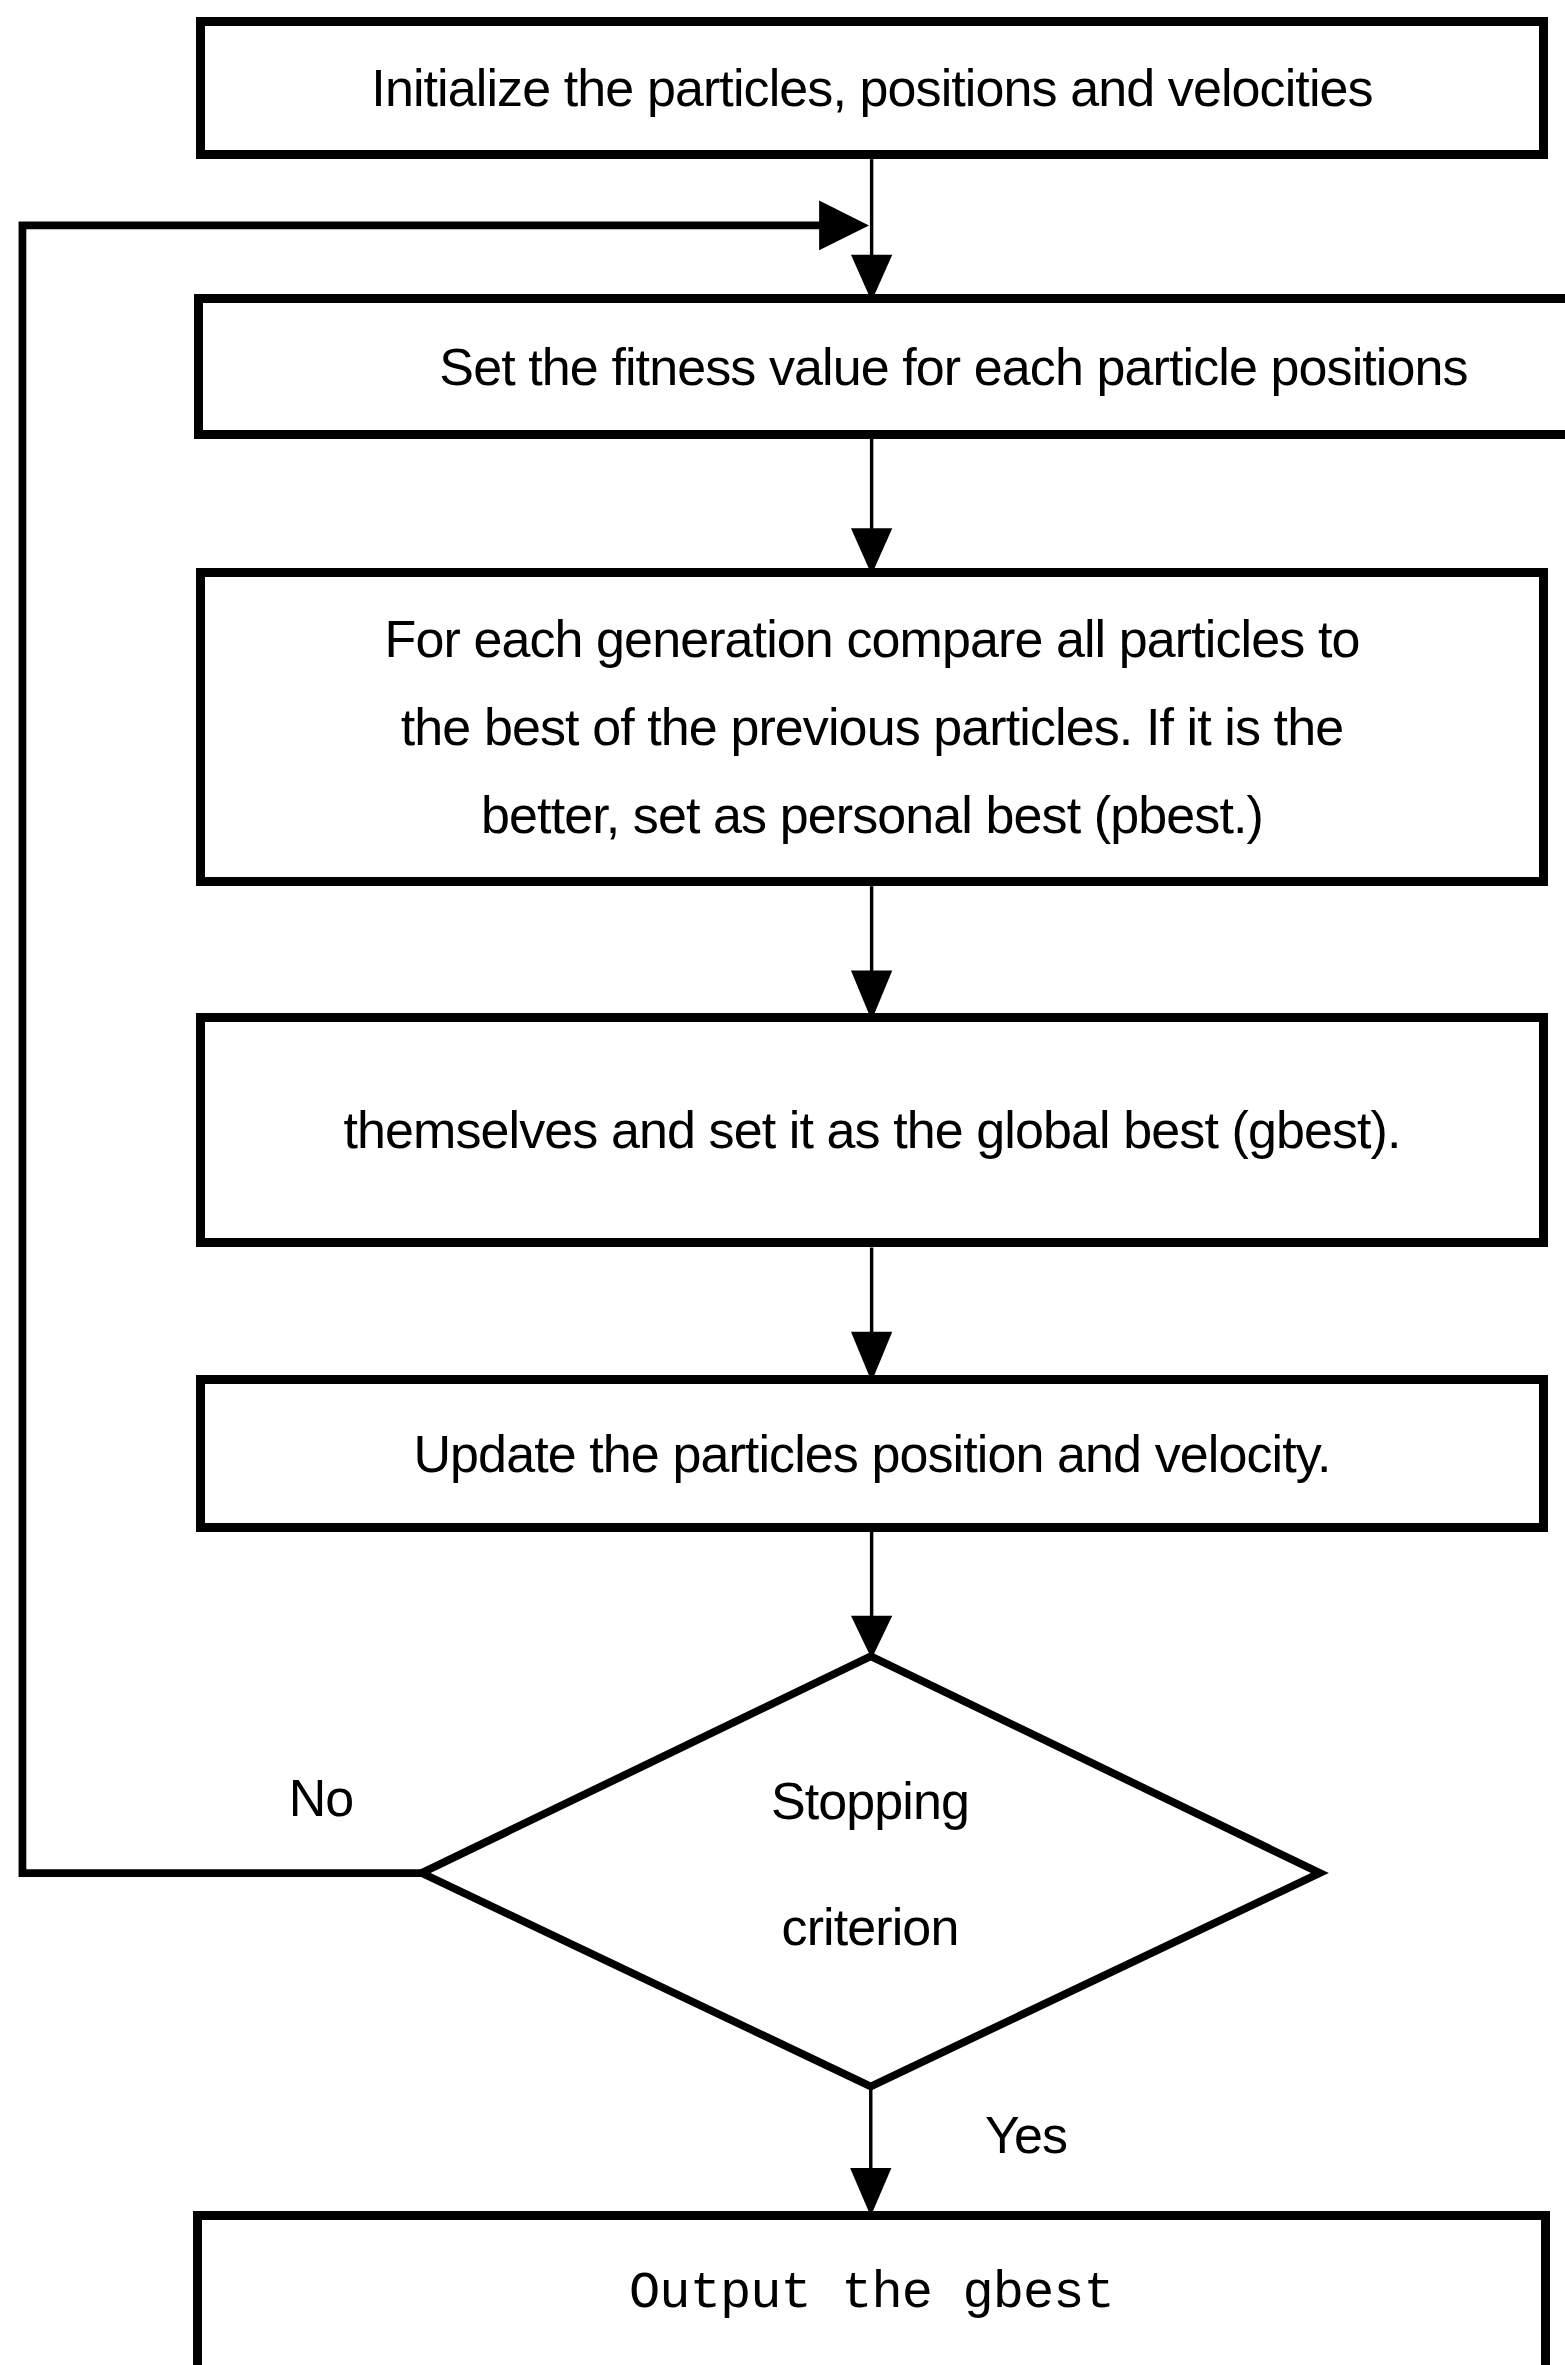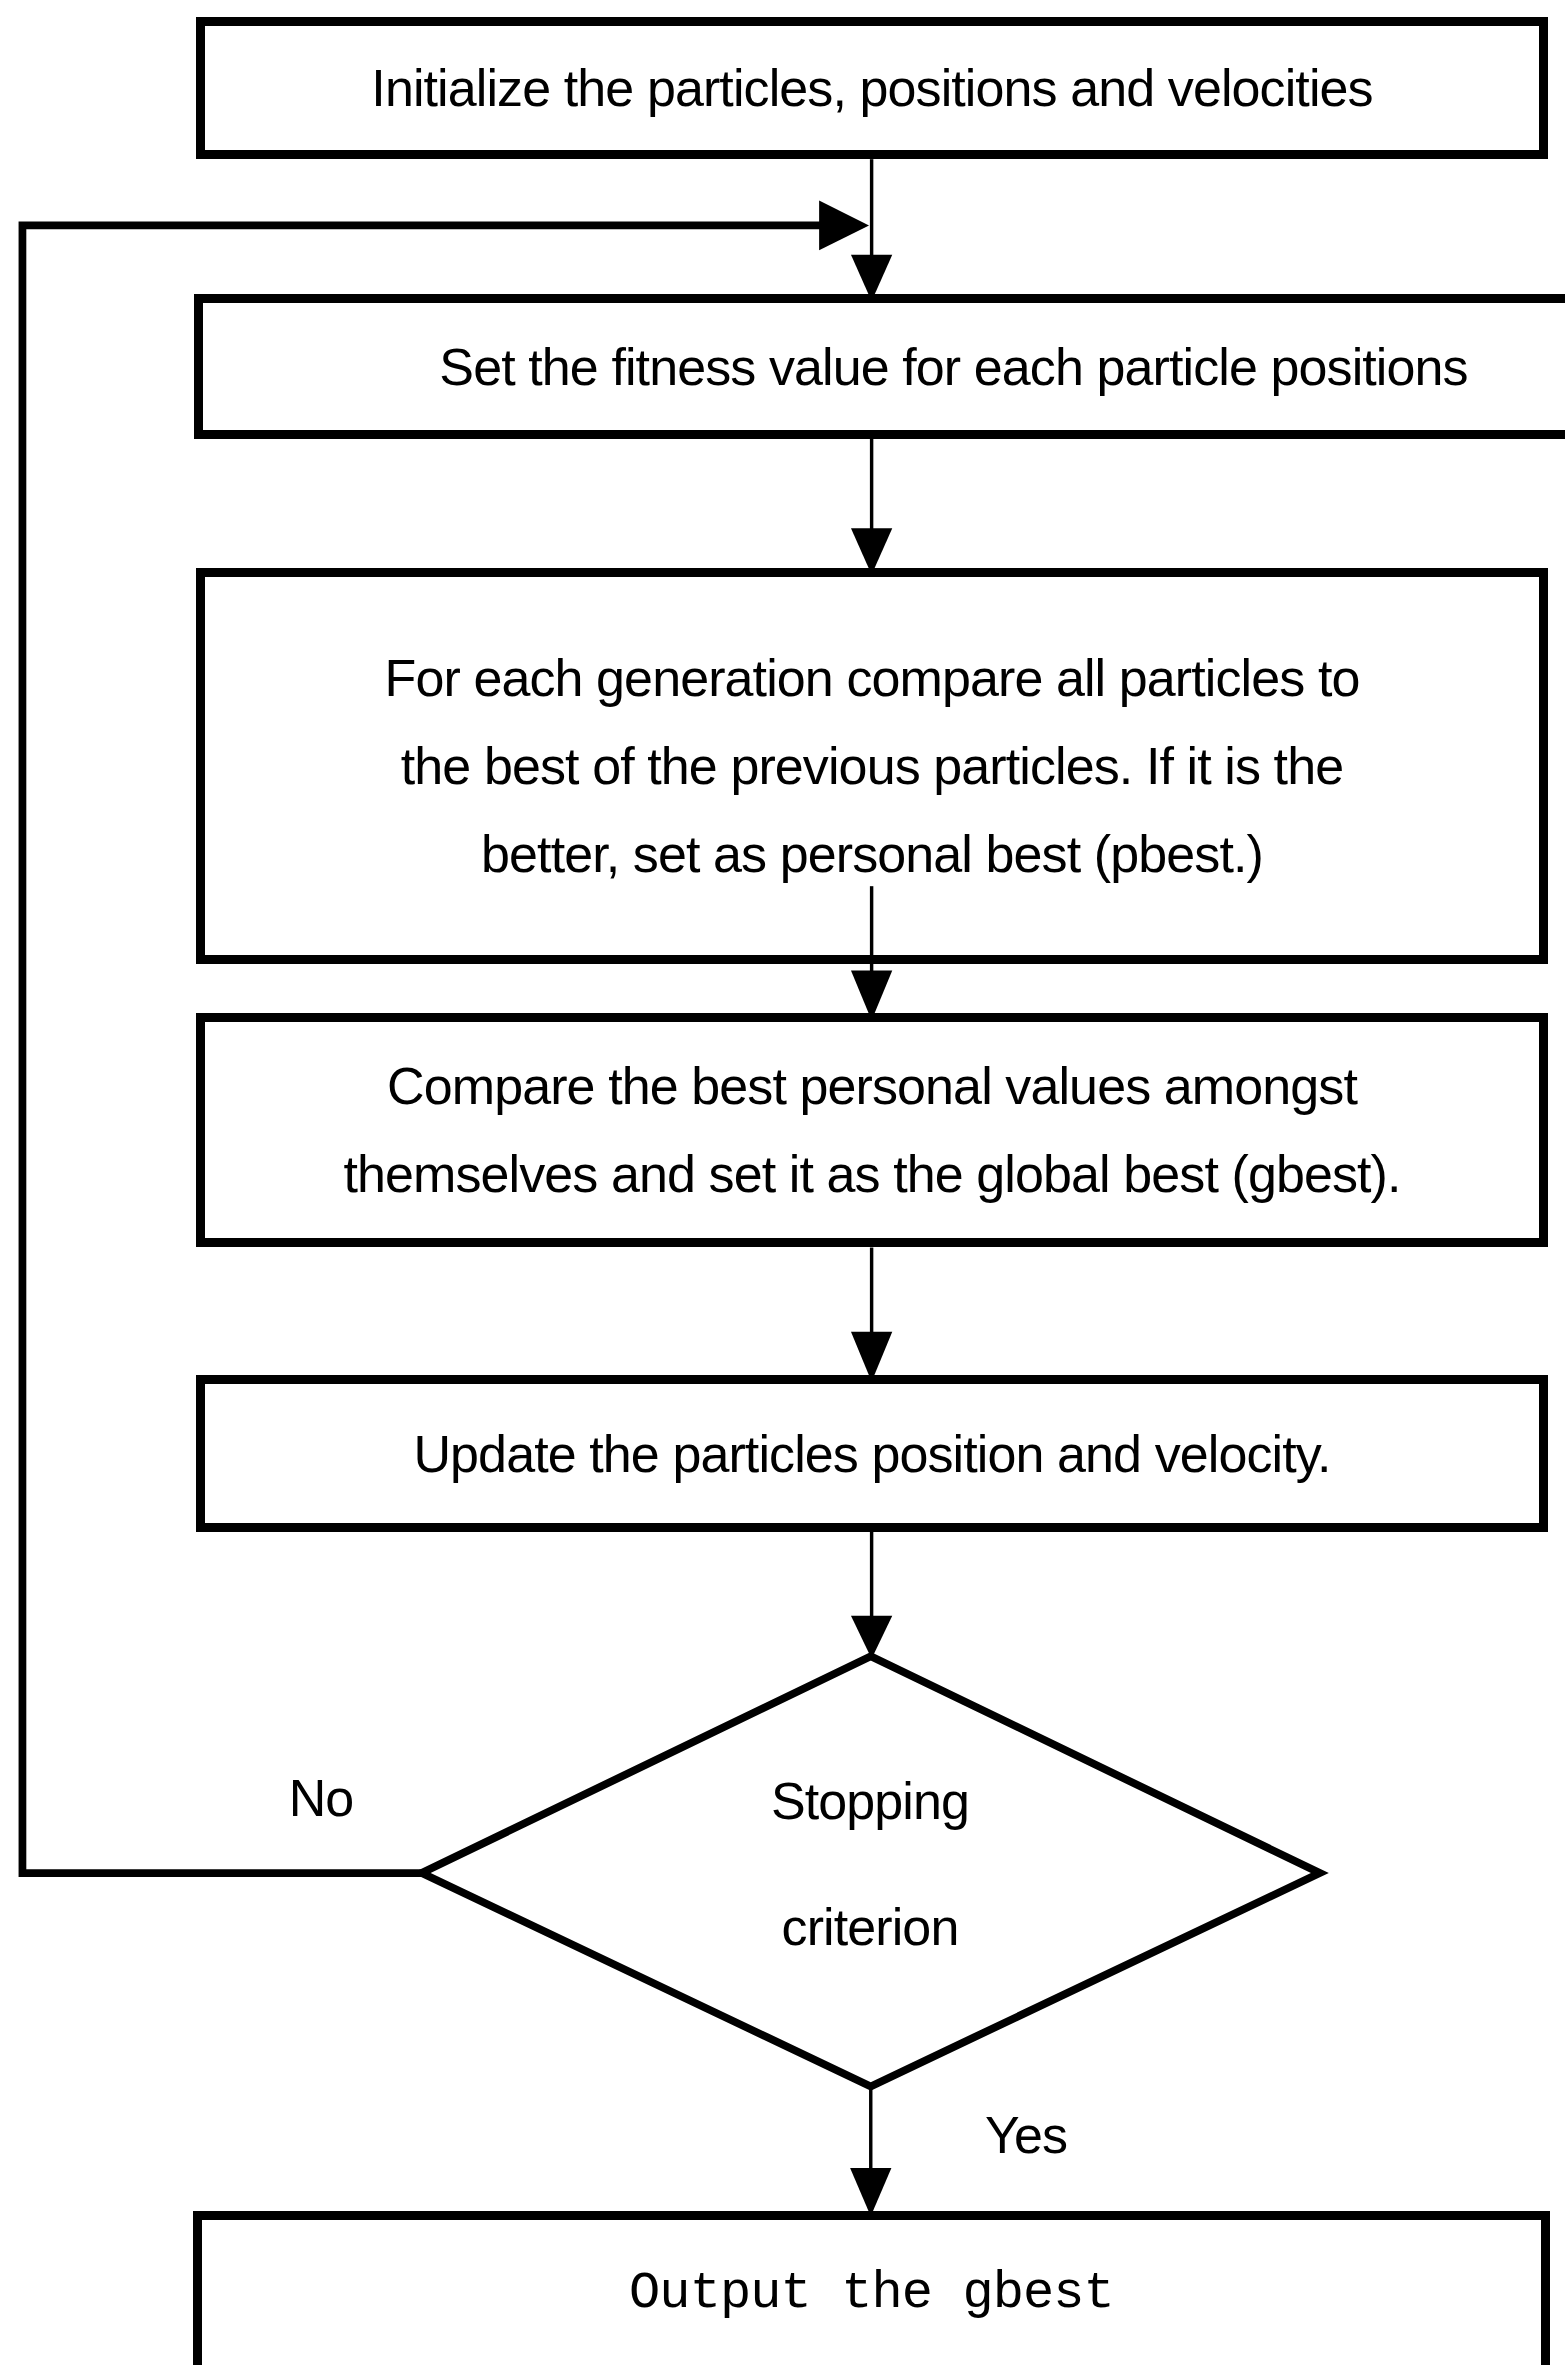"For each generation compare all" .box-pbest { height: 396px -> 318px }
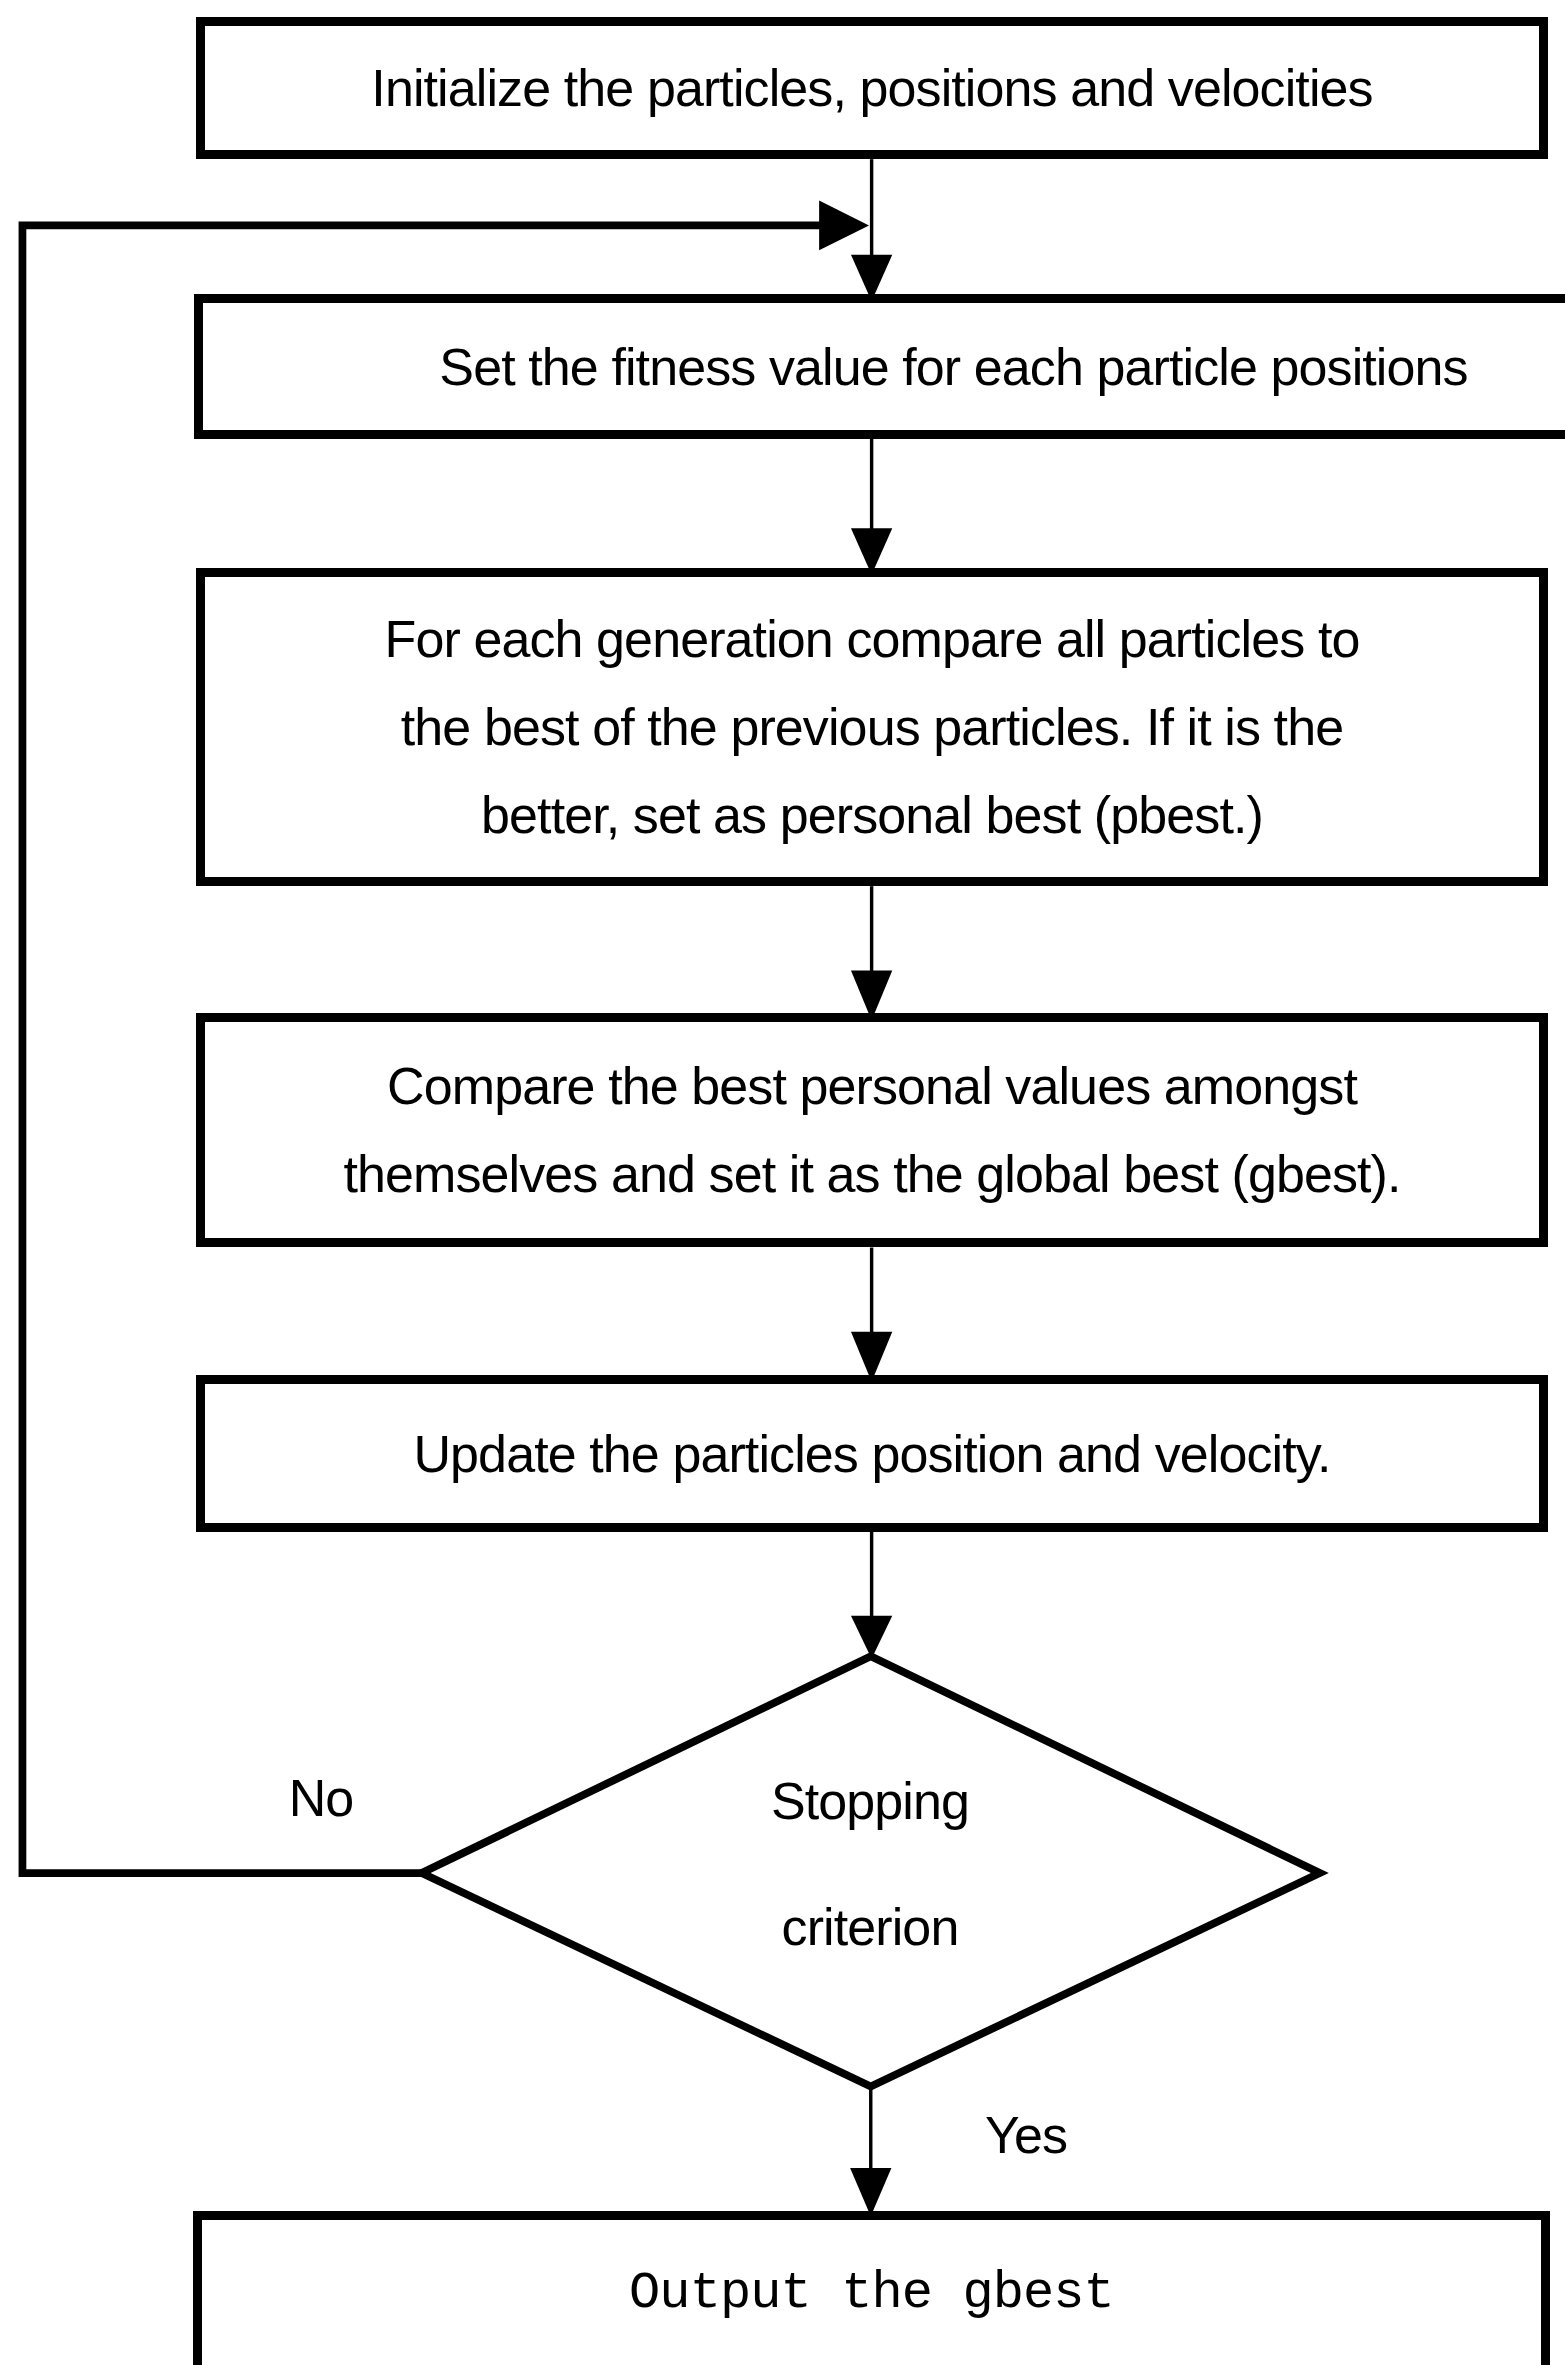"Compare the best personal values" span.line { html: <span>Compare the best personal values amongst</span> -> none }
